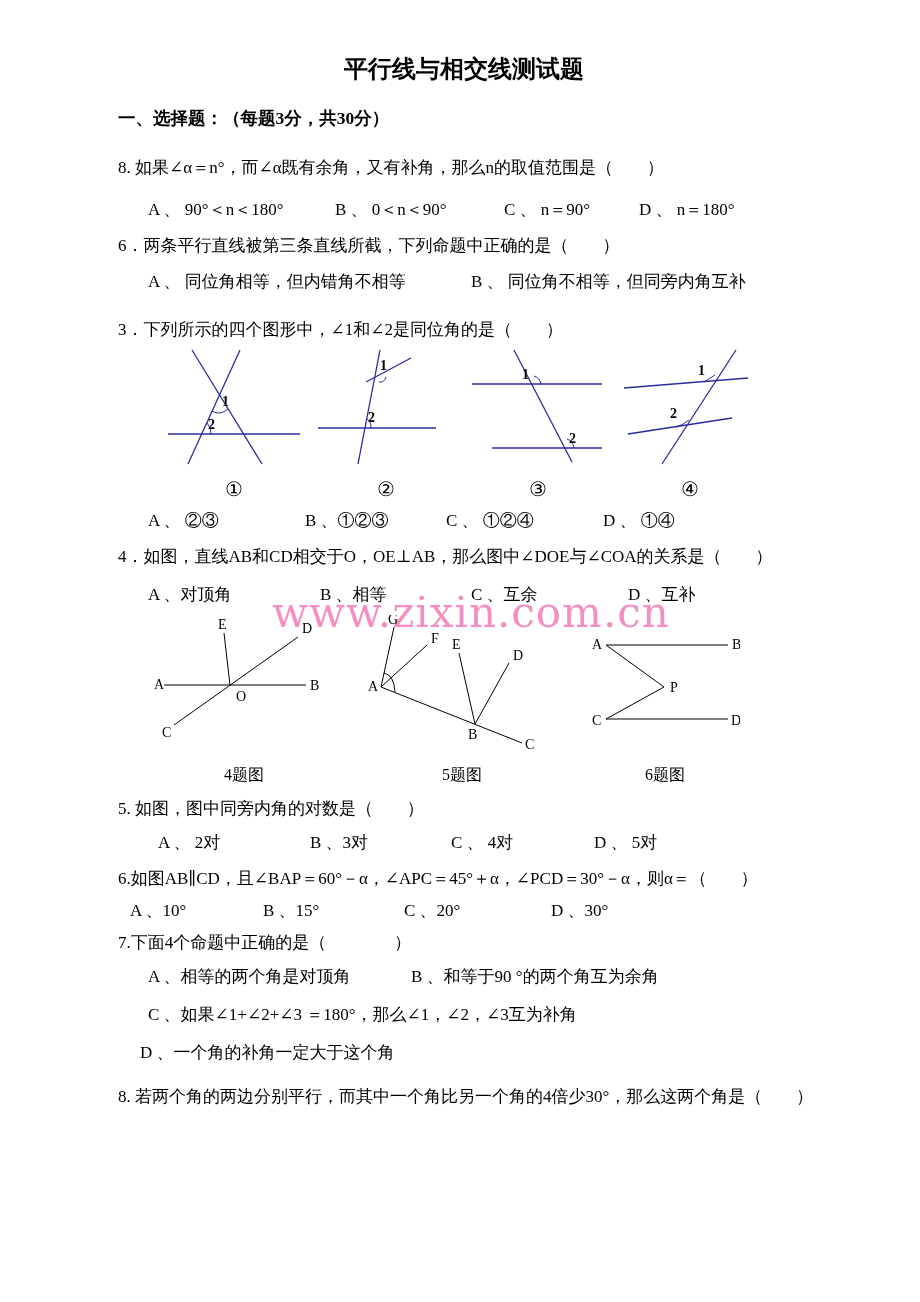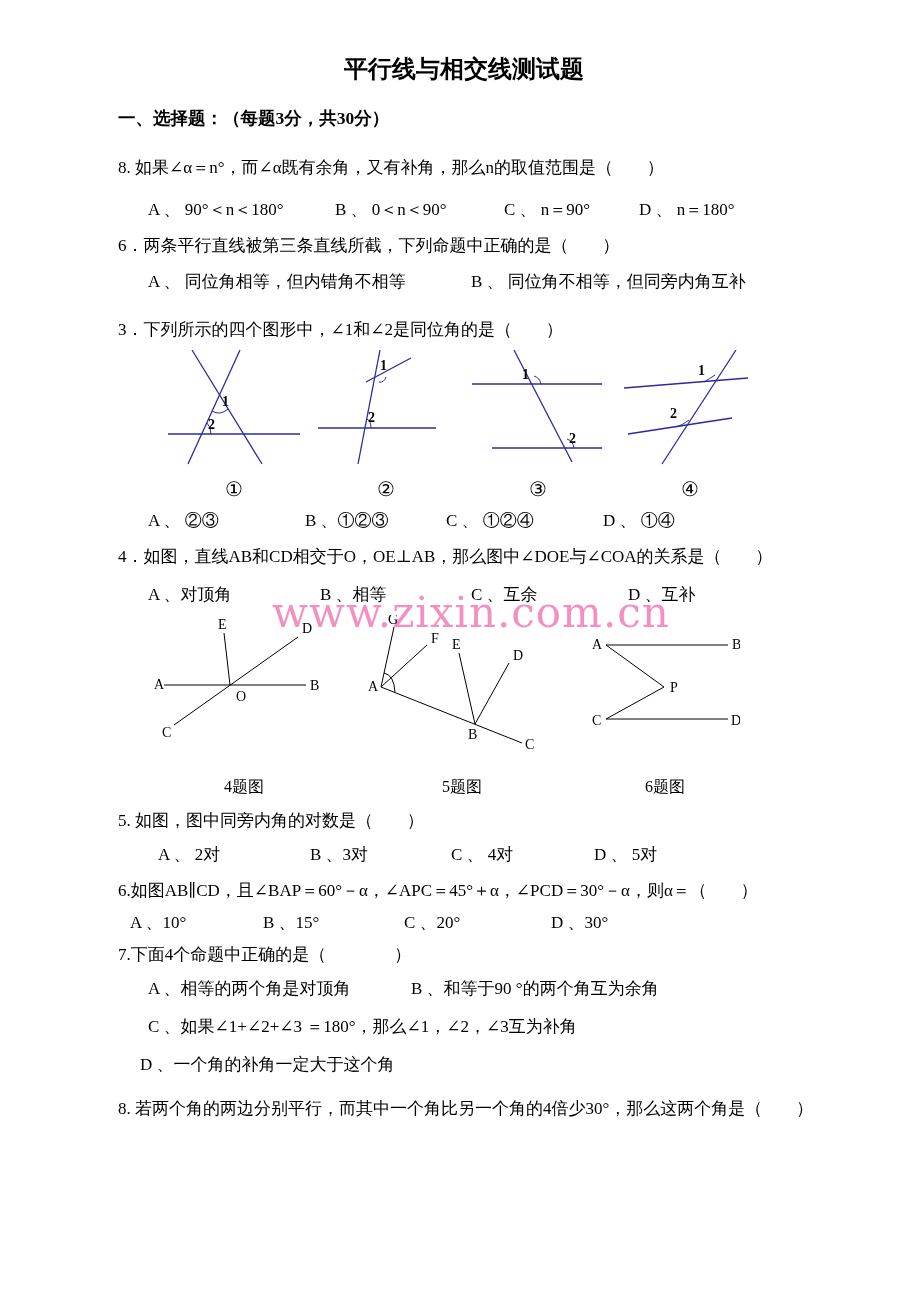"4题图" .caption { margin-top: 18px -> 6px }
